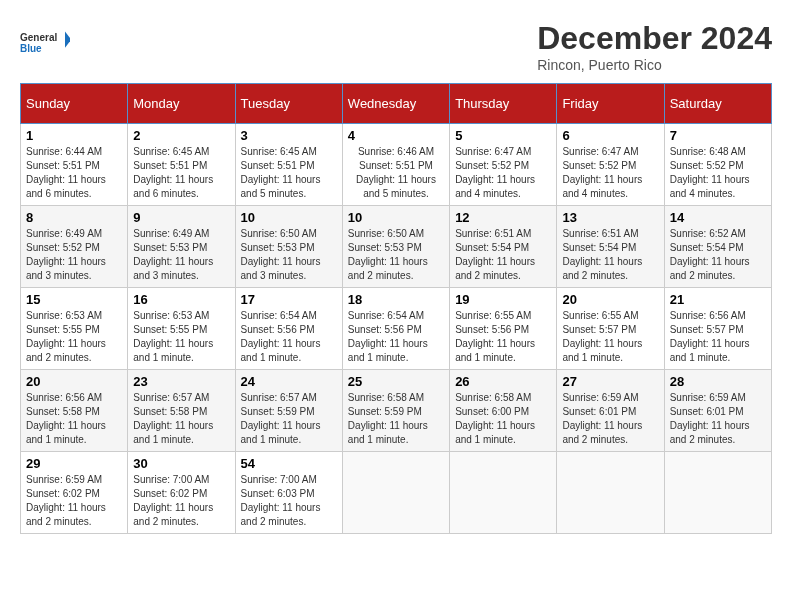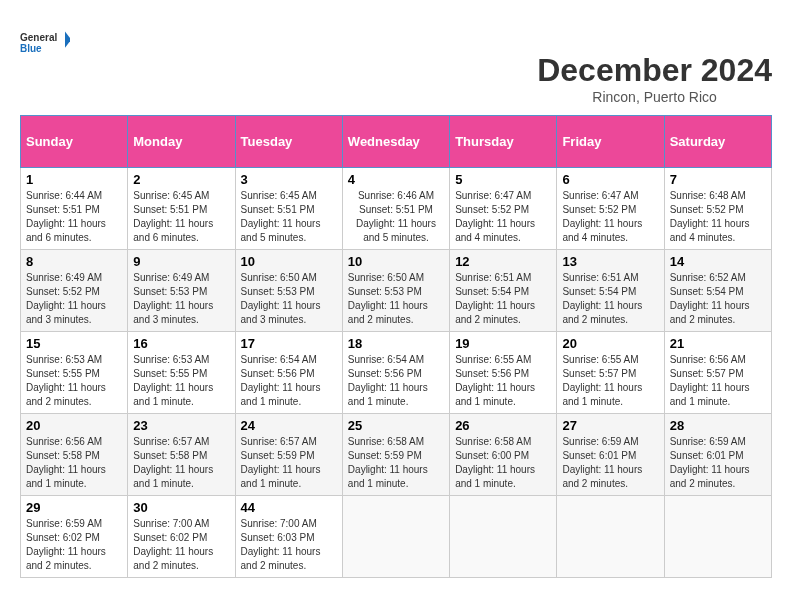"December 2024" .title-area { margin-top: 32px -> none; text-align: center -> left }
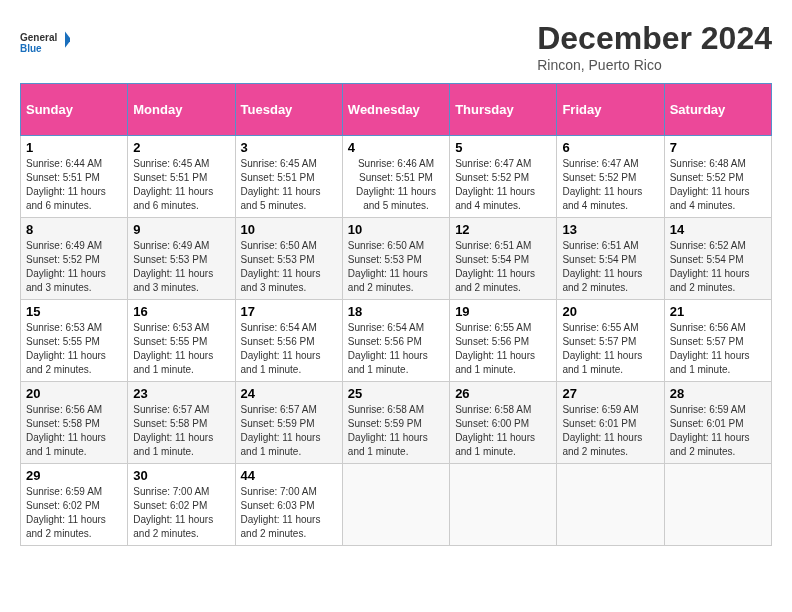"Sunday" thead tr th { background: #ec4899 -> #b91c1c; font-weight: bold -> normal; padding: 18px 5px -> 12px 5px }
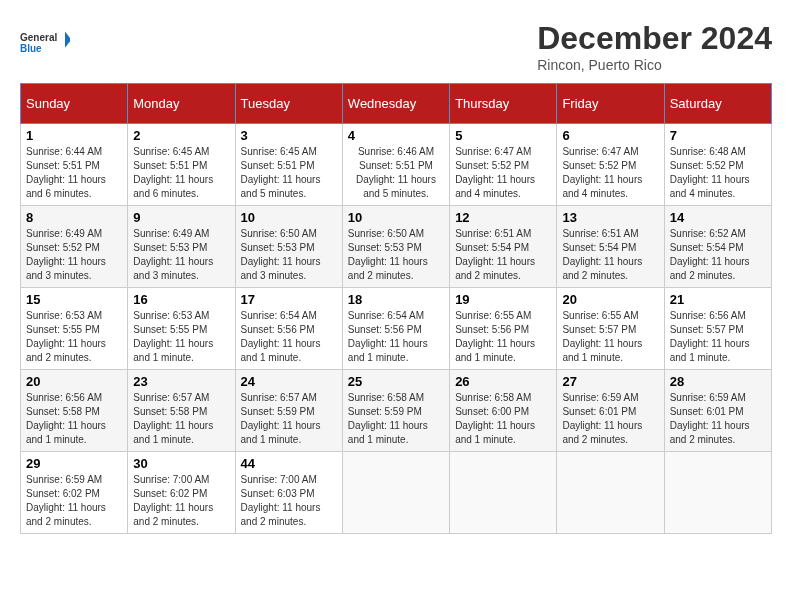"44" span.day-num { text: 44 -> 54 }
